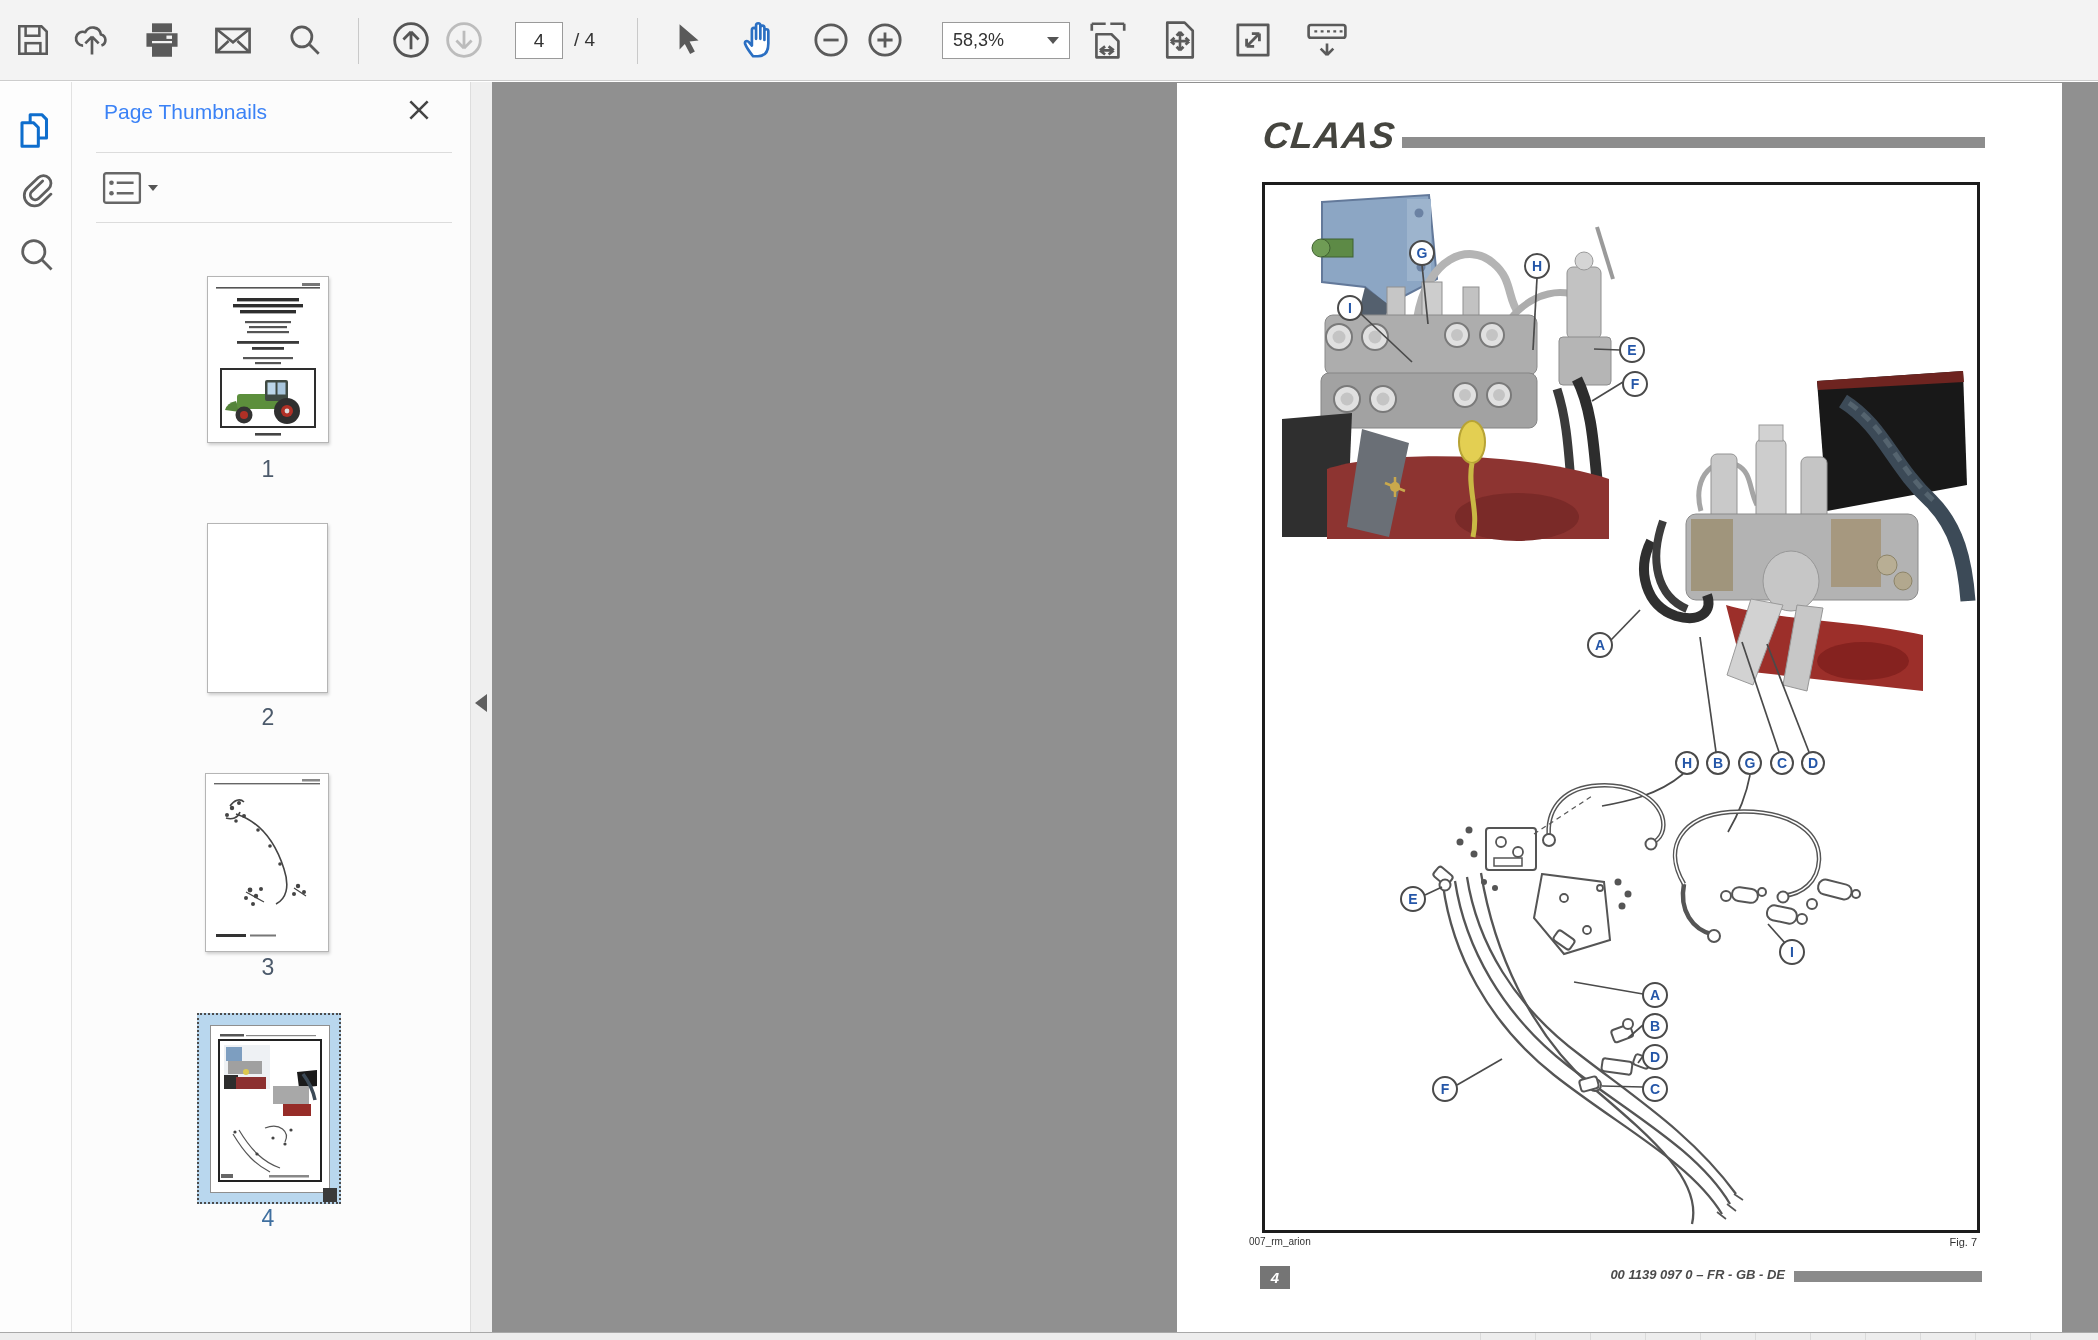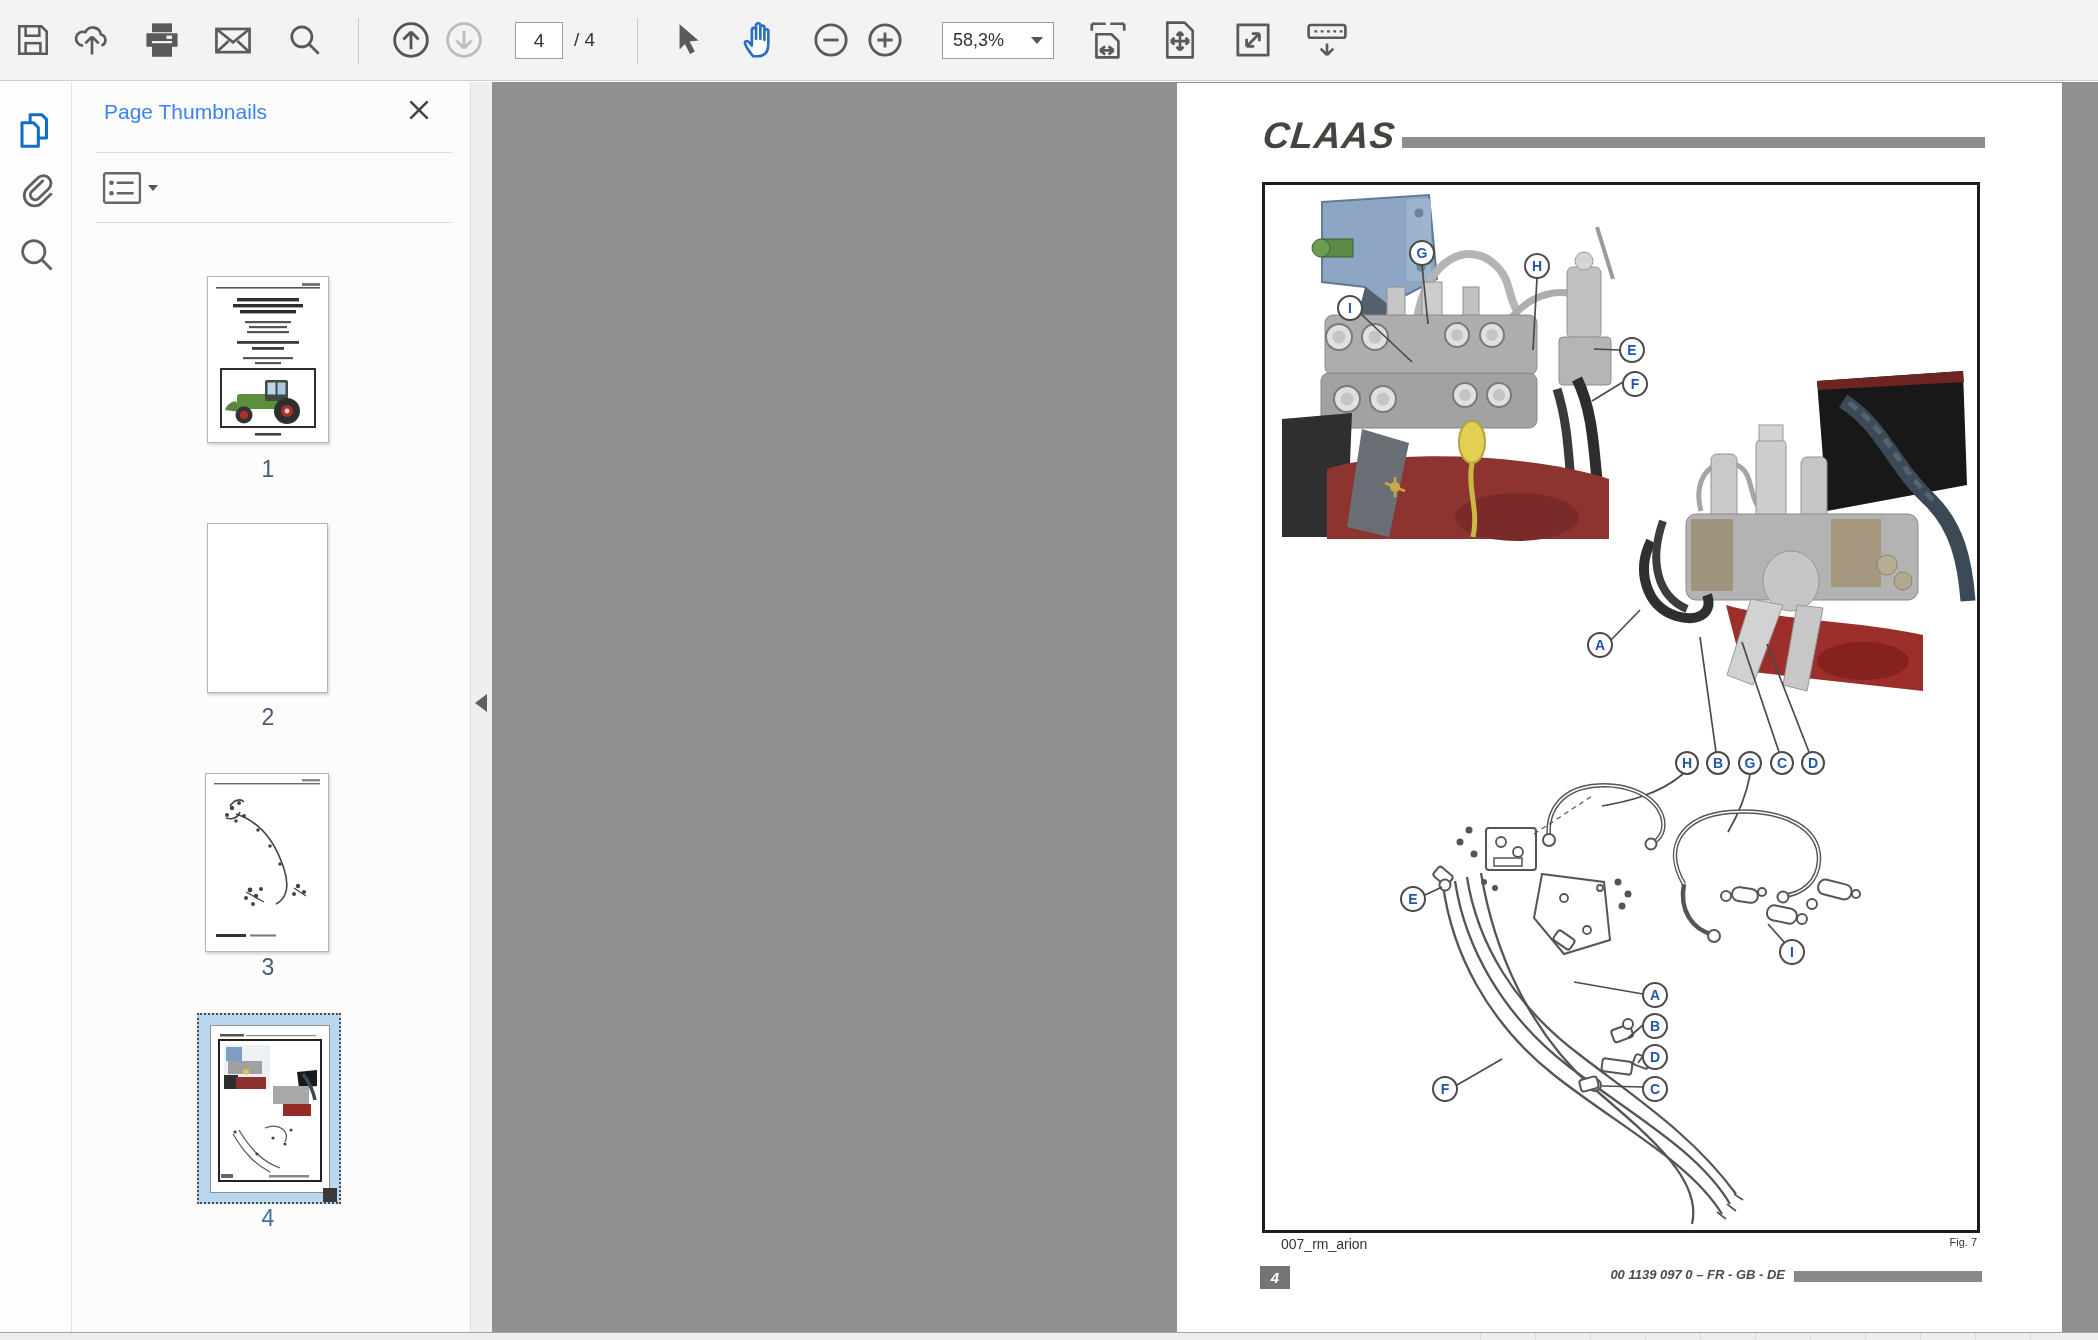"58,3%" .zoom-box { width: 112px -> 128px }
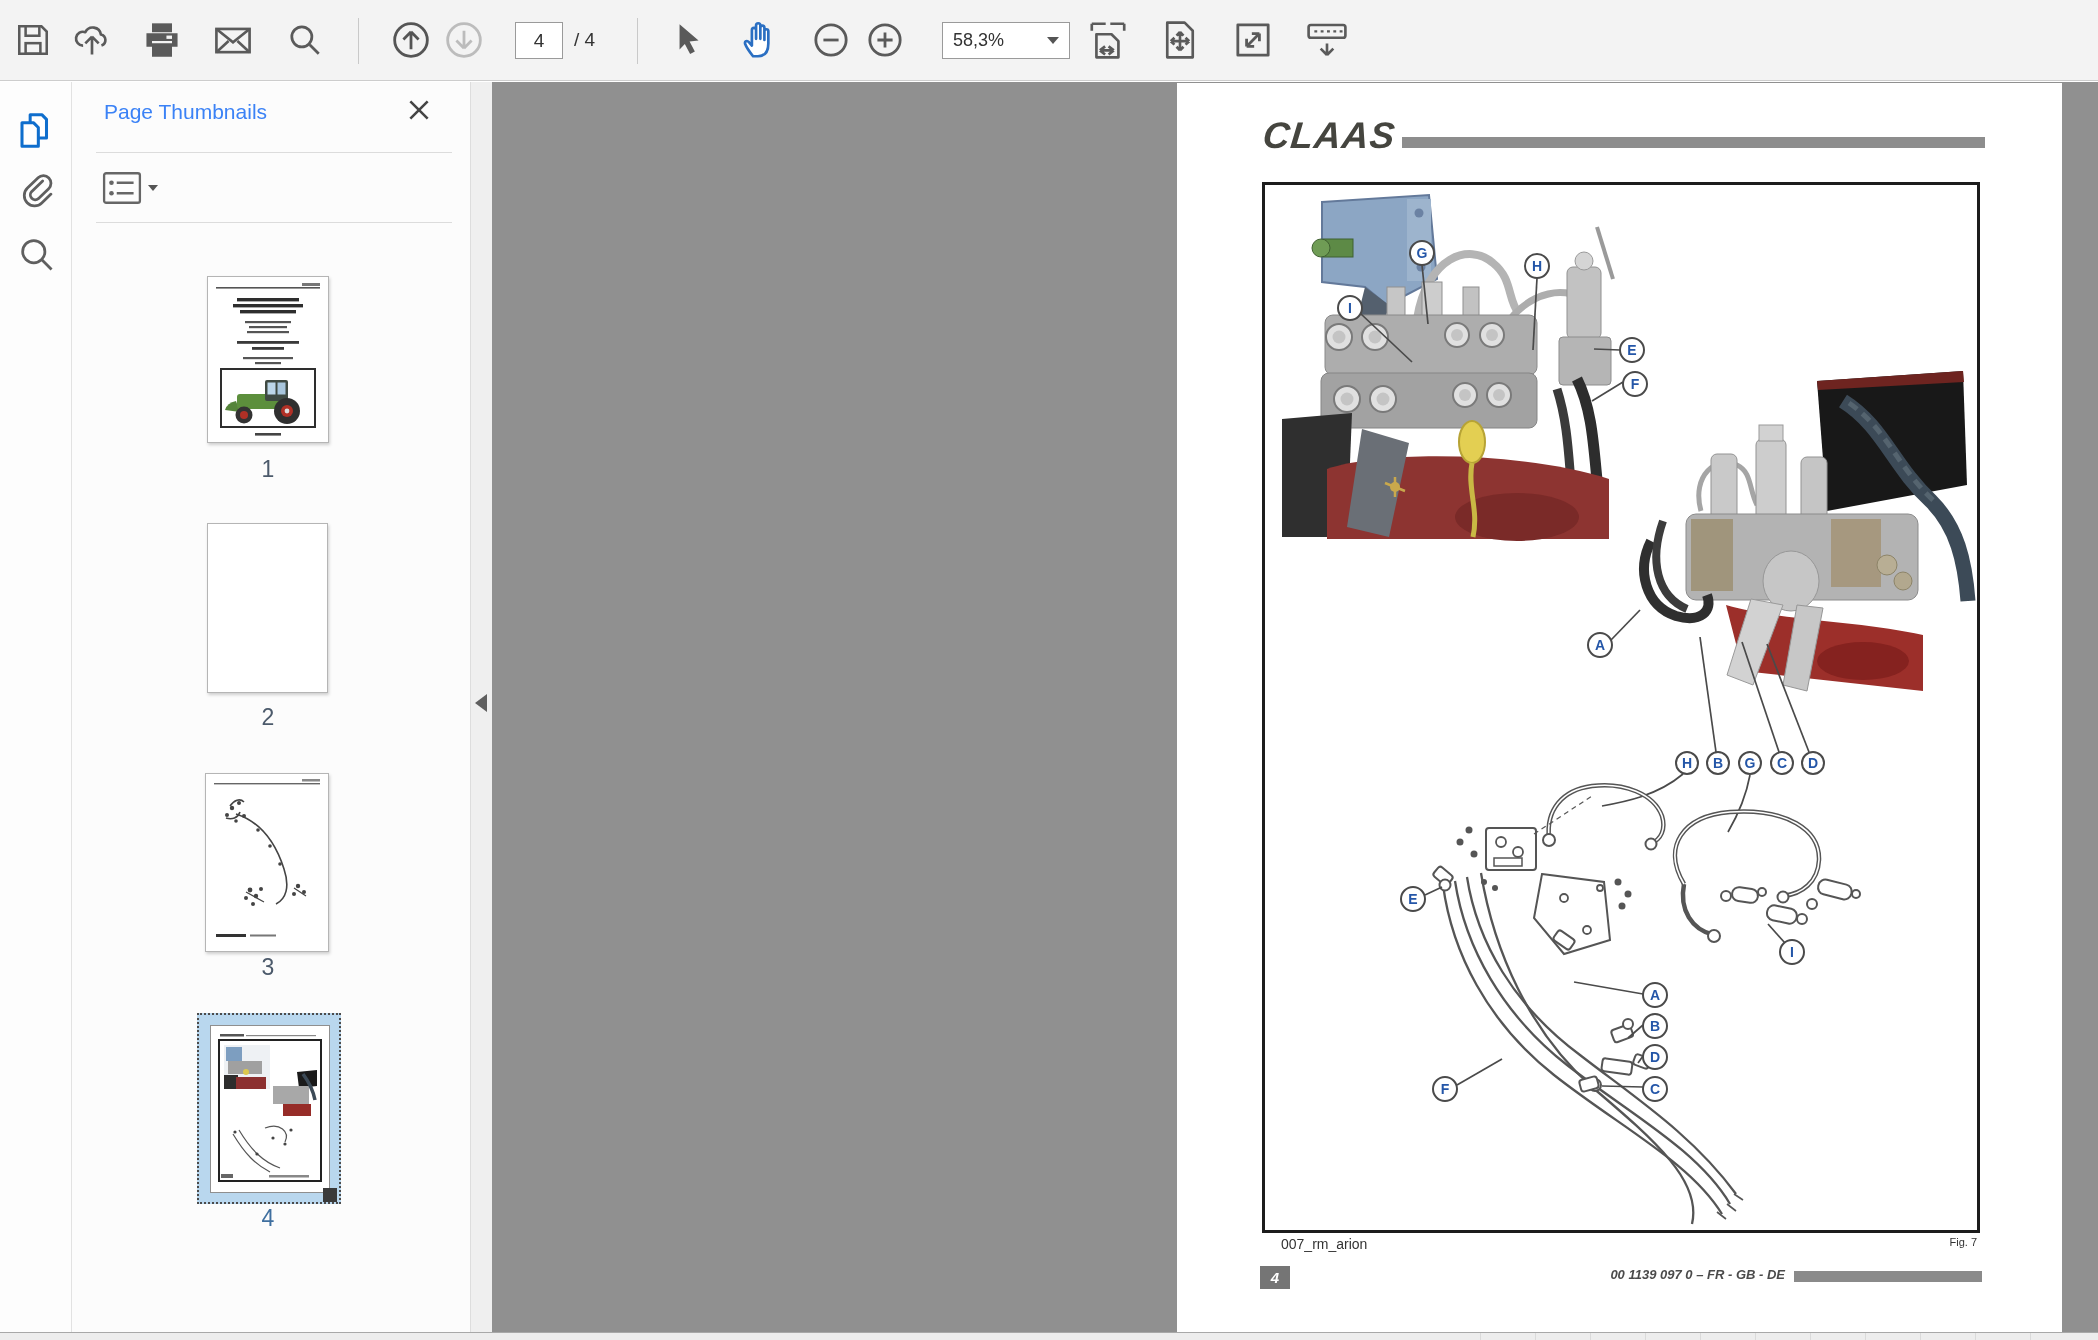"007_rm_arion" .caption-code { font-size: 14px -> 10px; left: 104px -> 72px }
